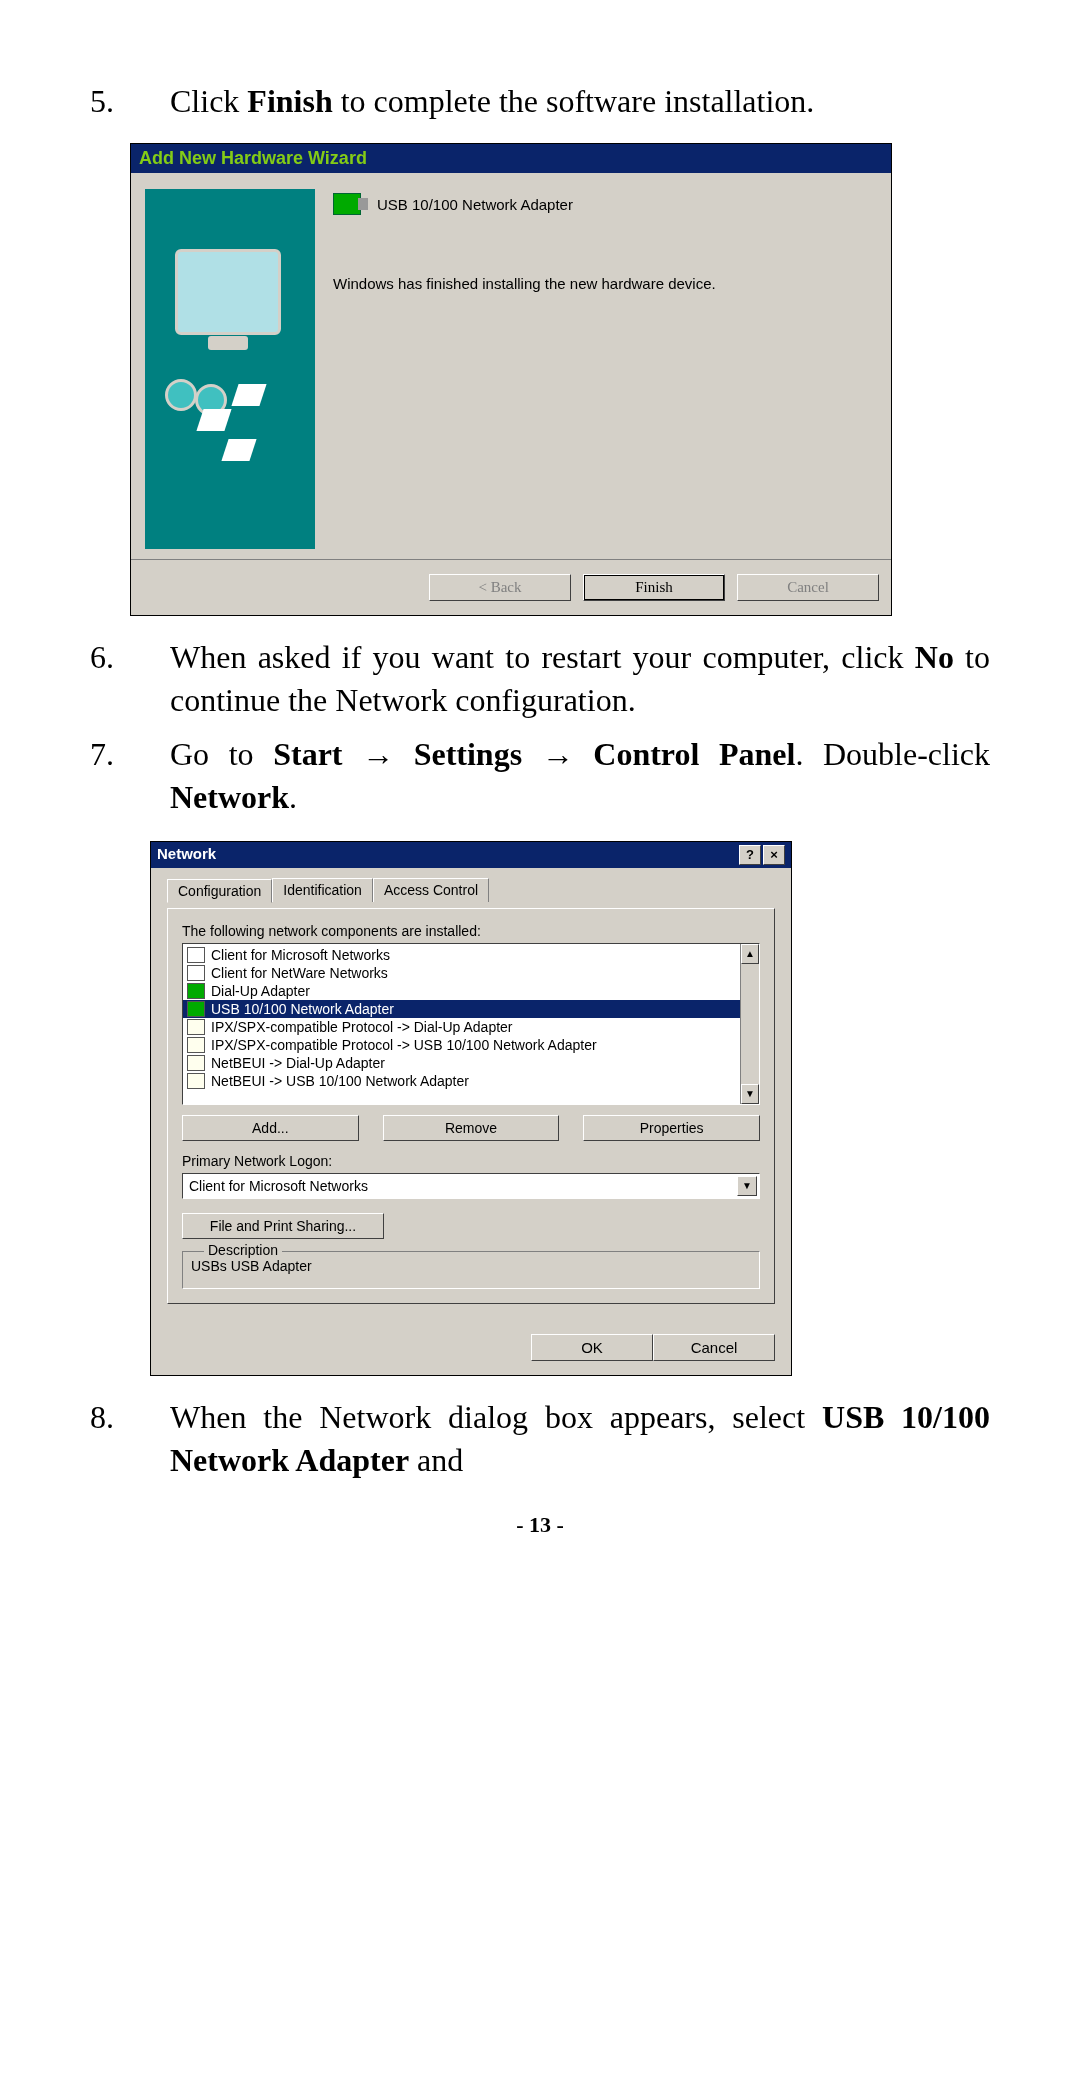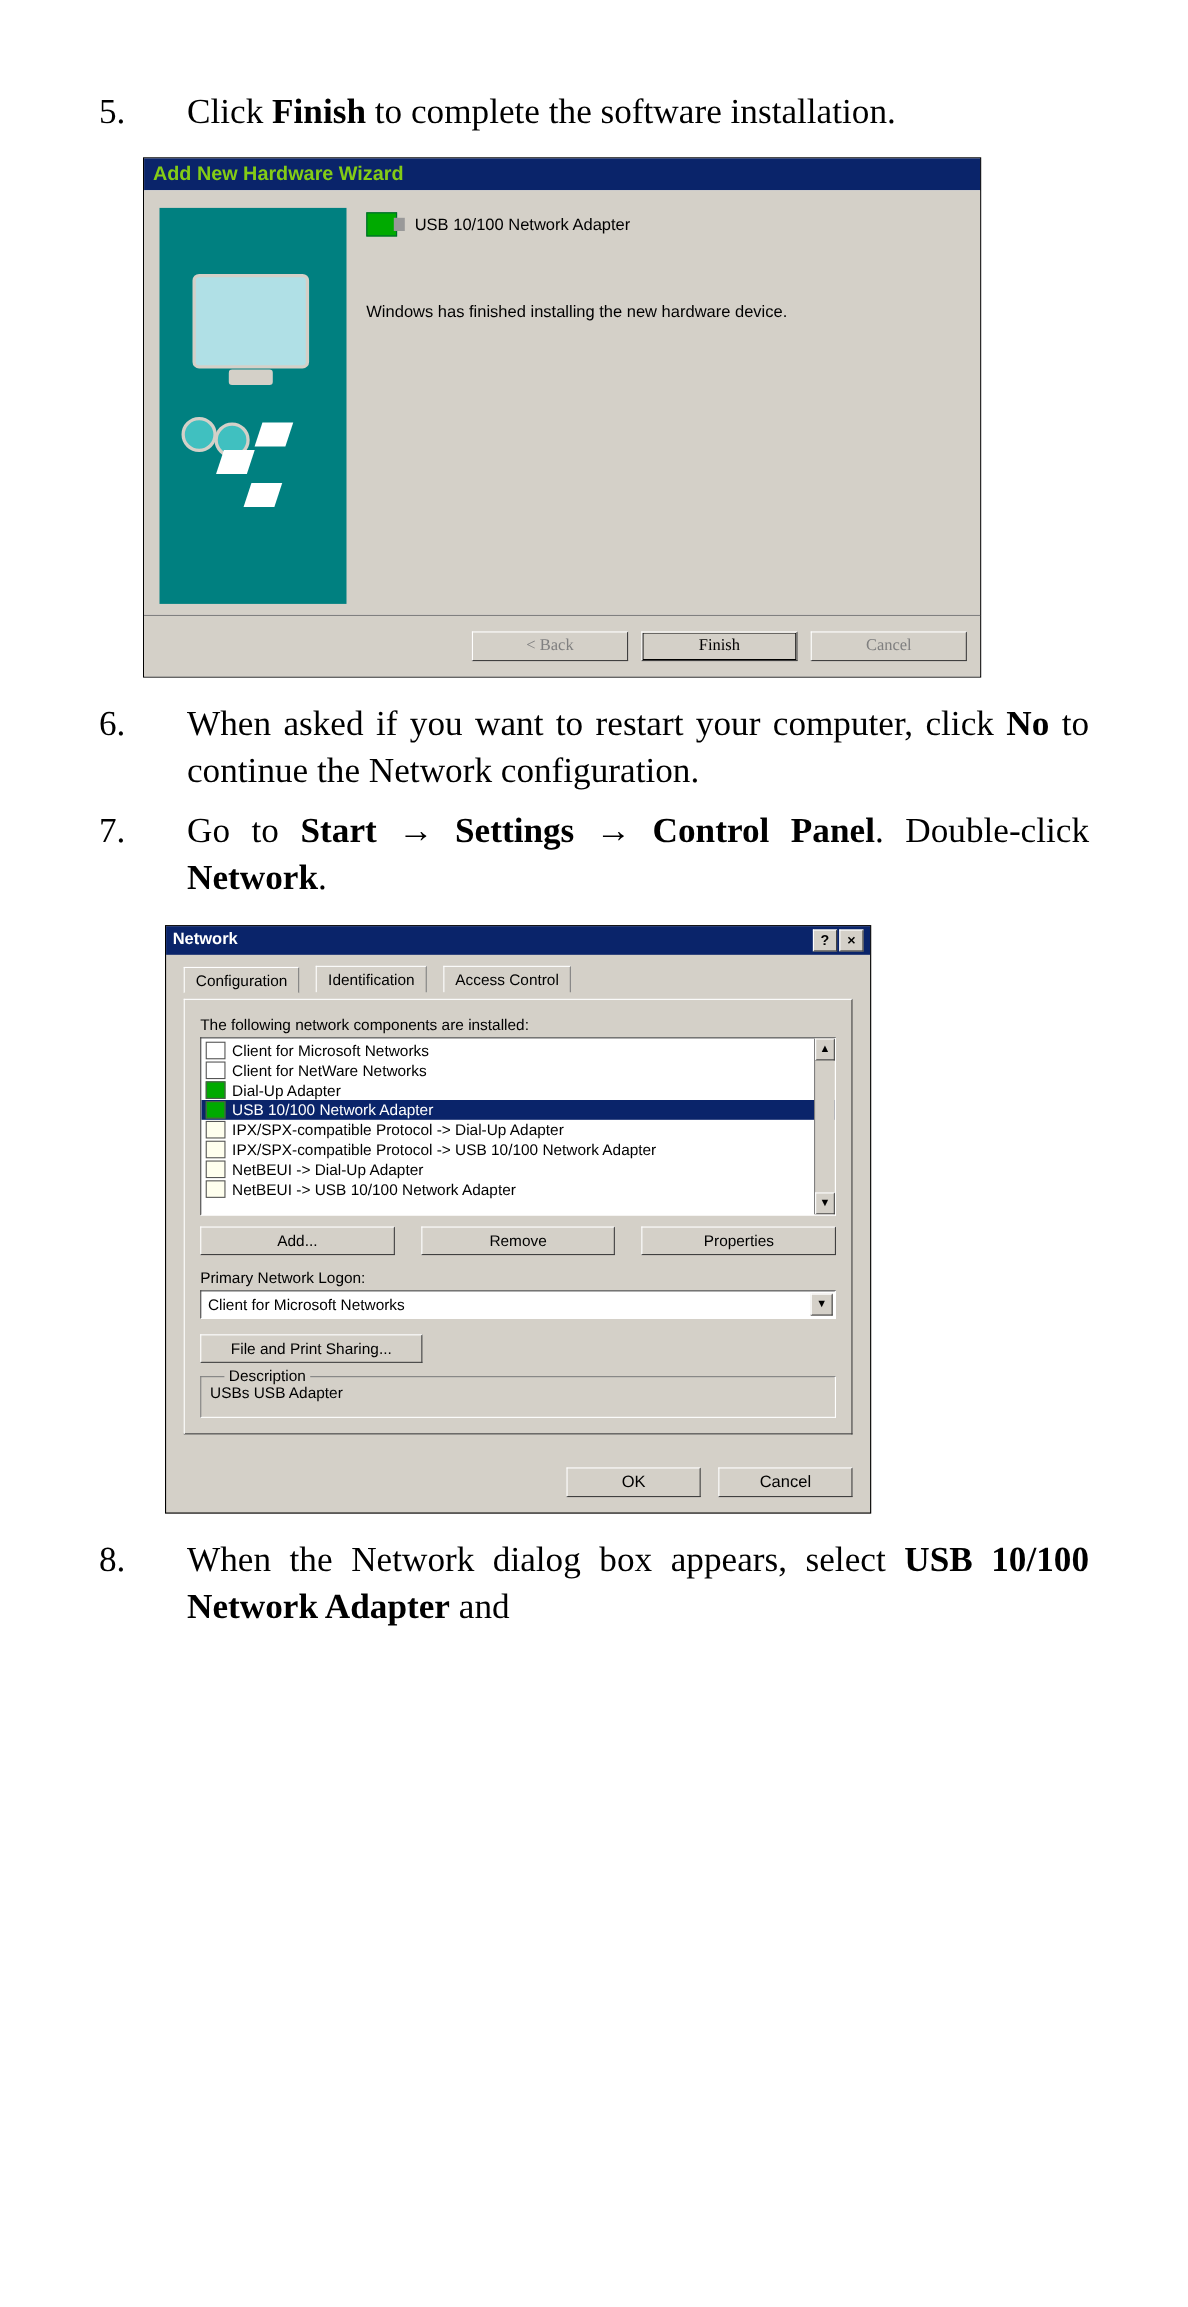"Configuration" .tabs { gap: 15px -> 0 }
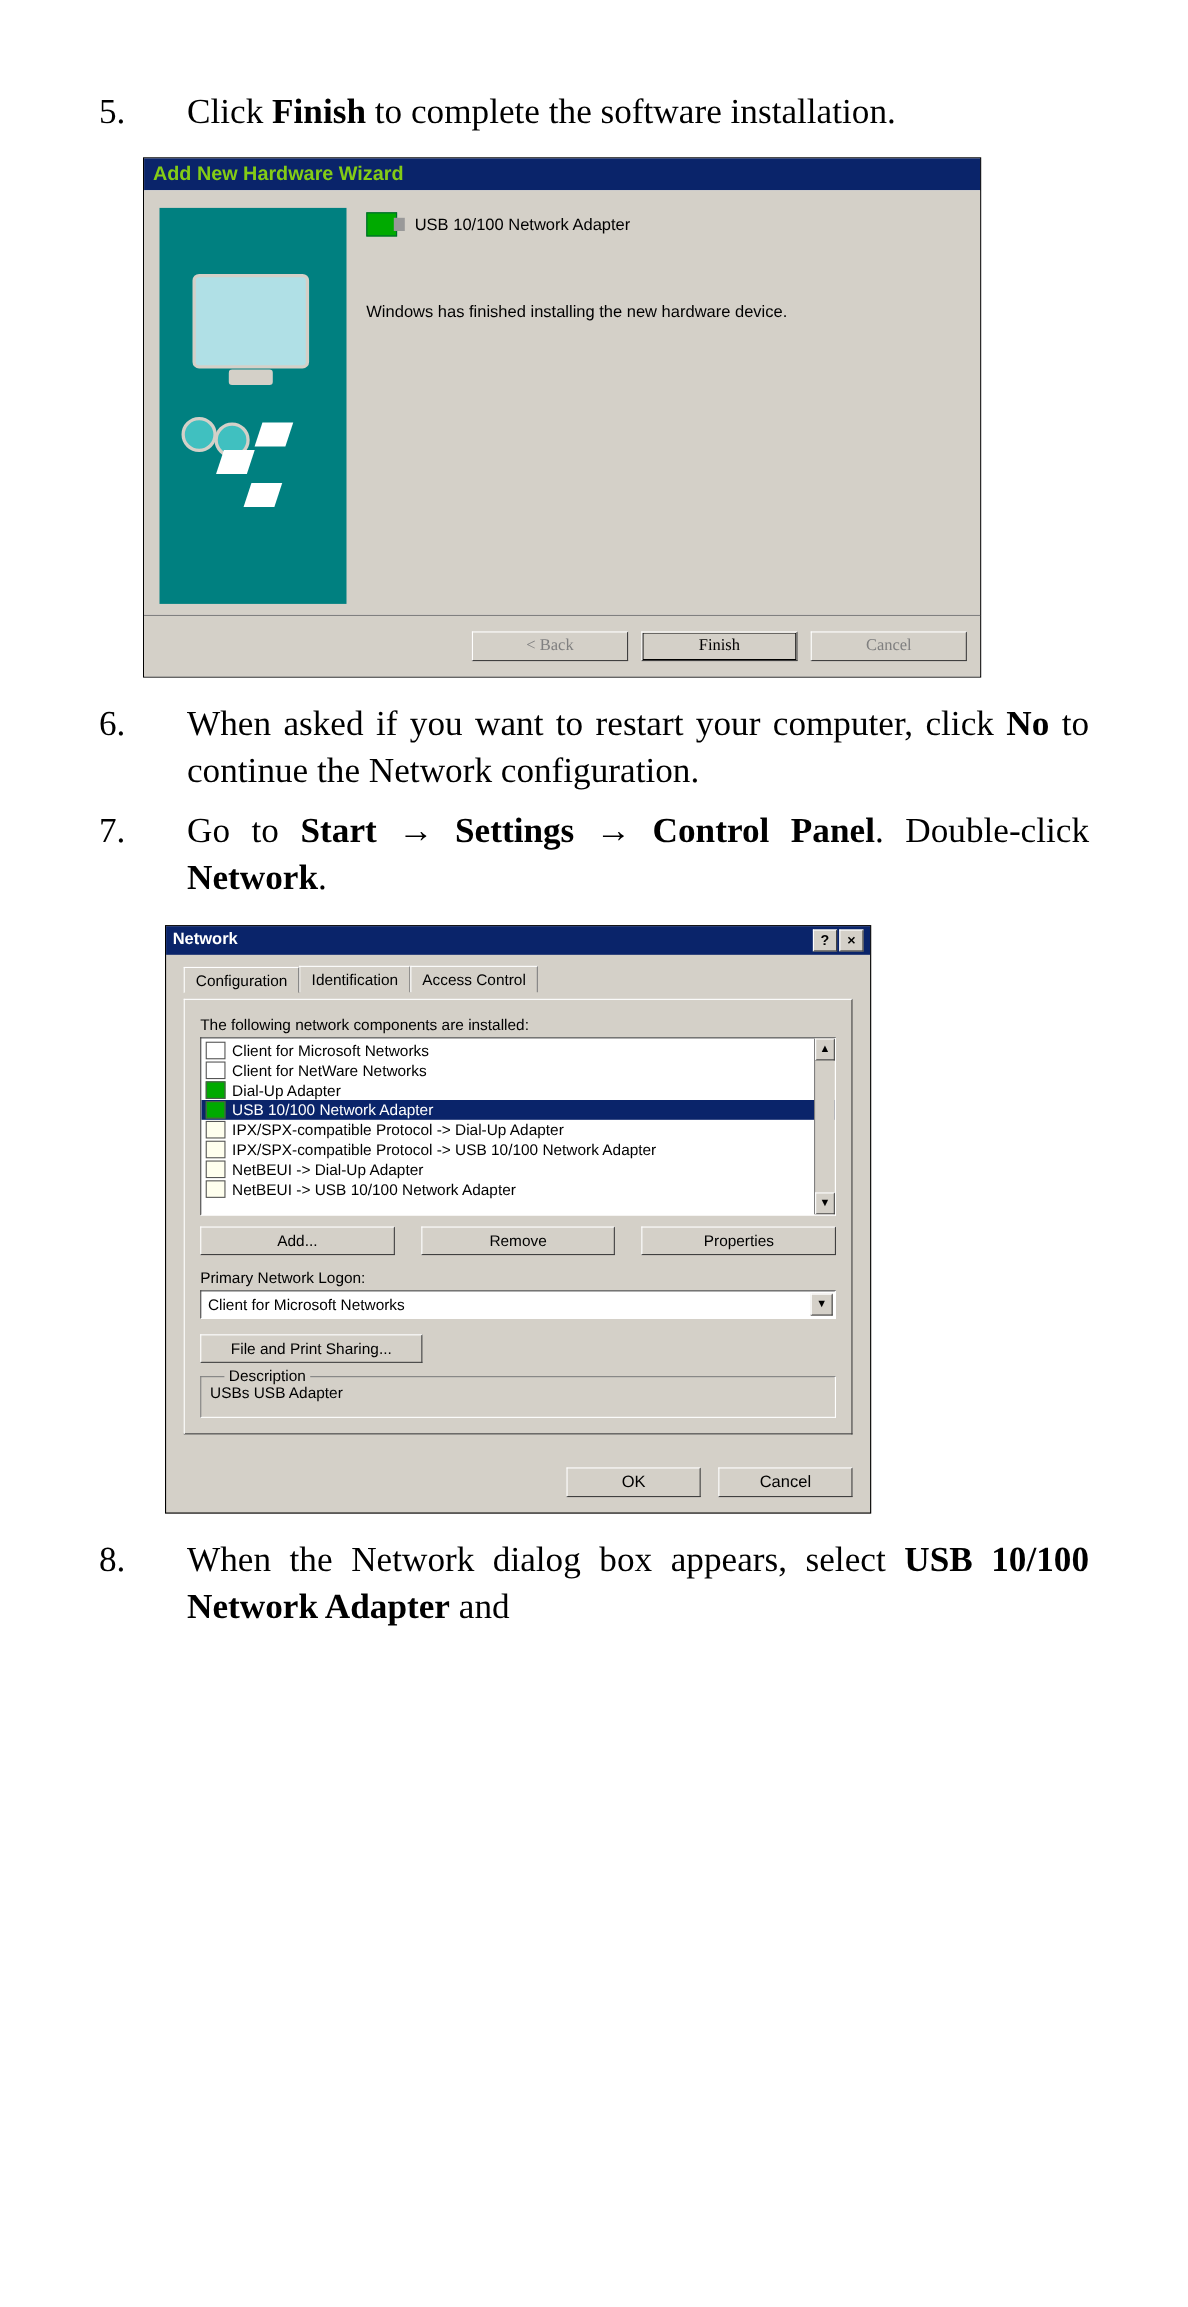"OK" .net-footer { gap: 16px -> none }
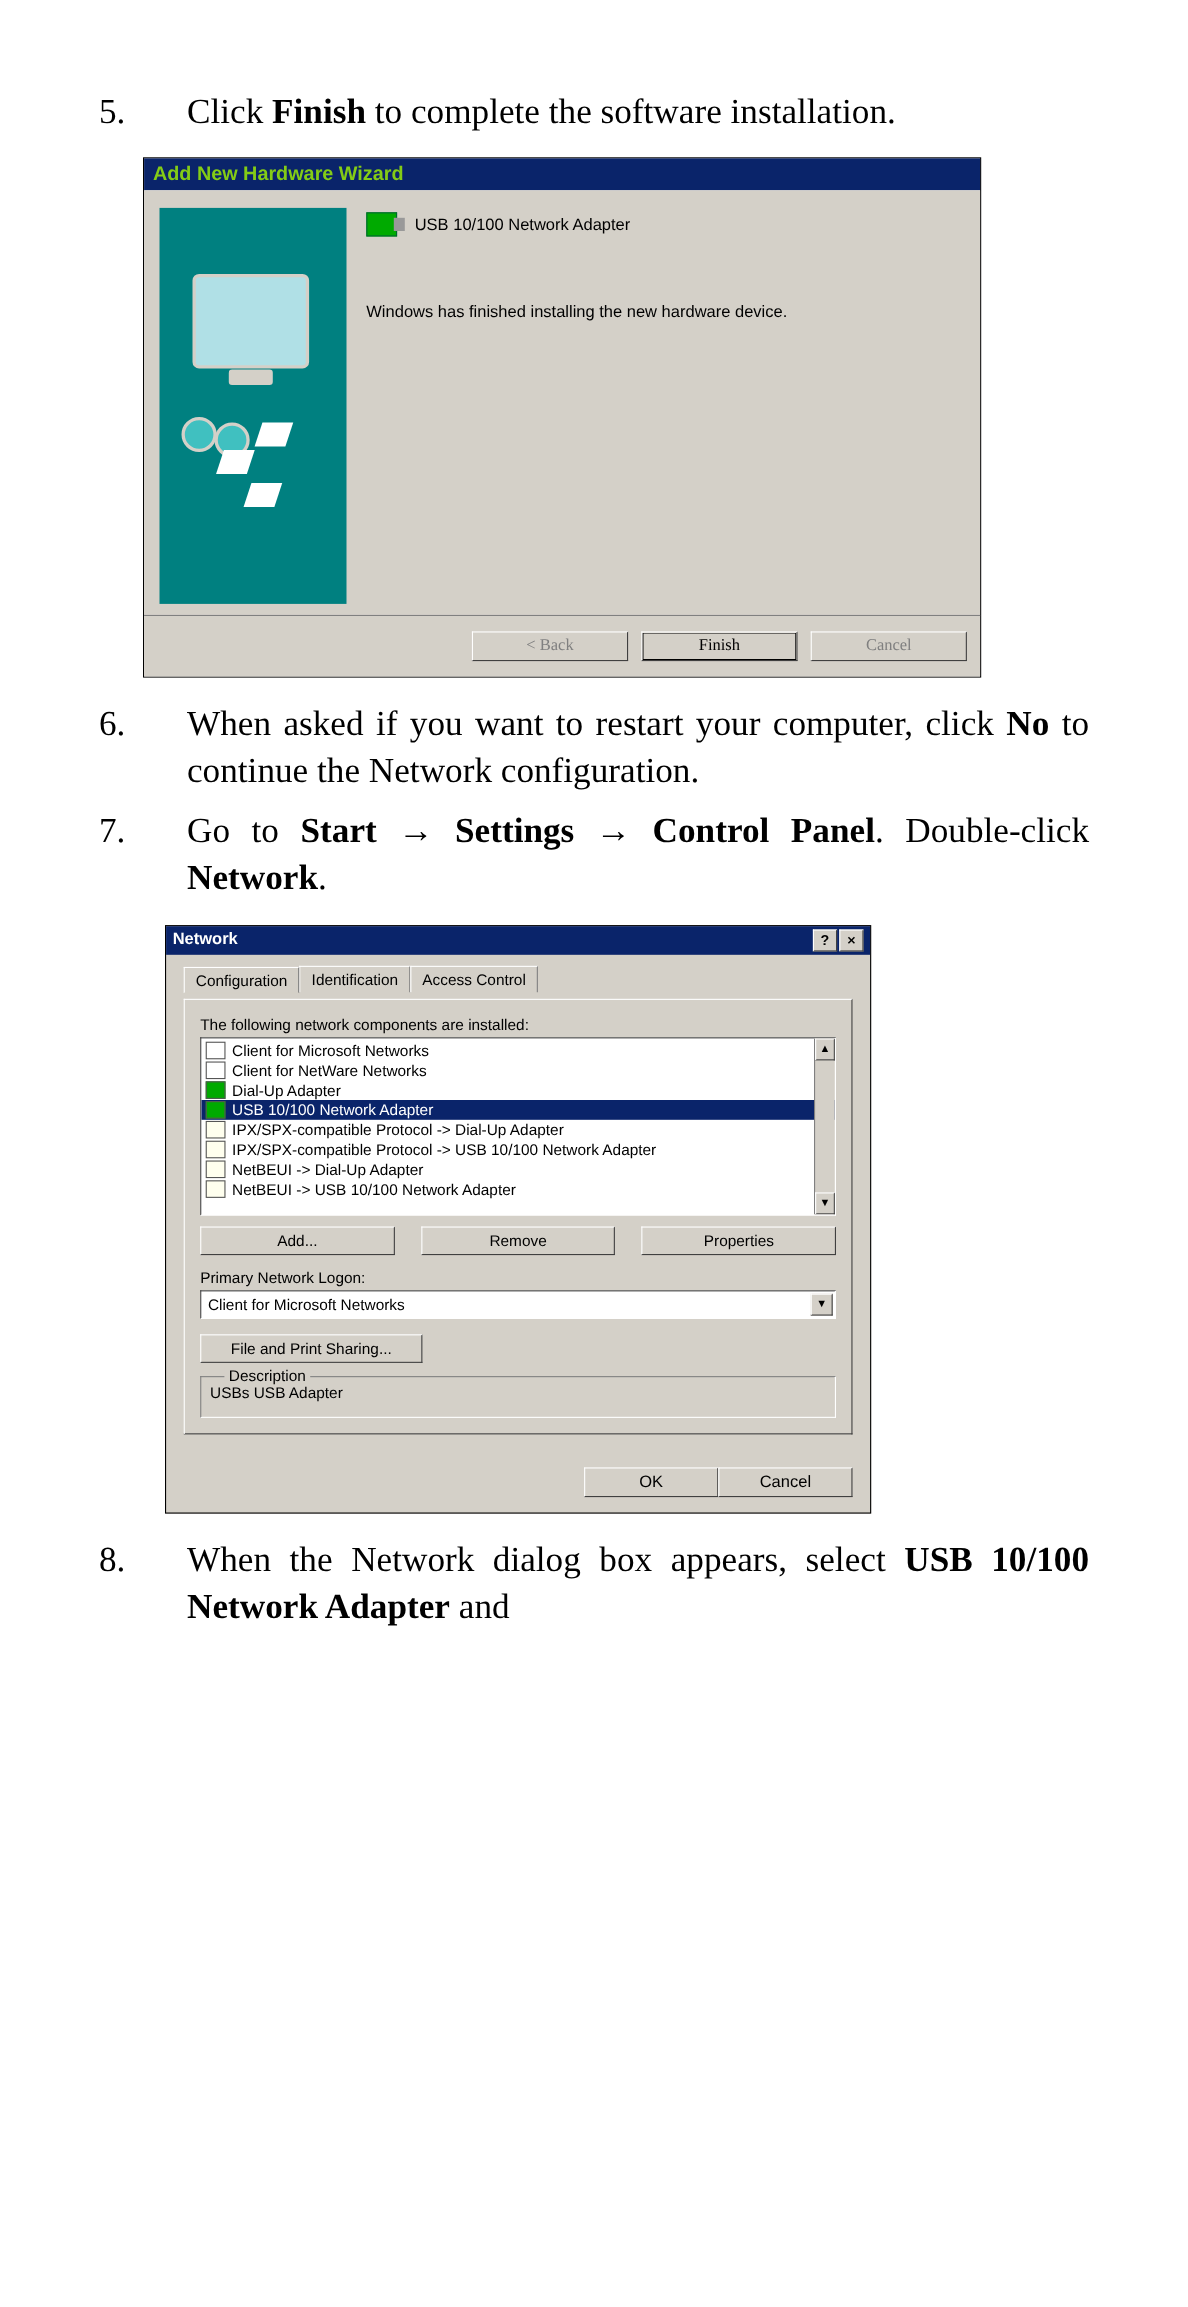"- 13 -" div.pagenum { html: none -> <div>- 13 -</div> }
